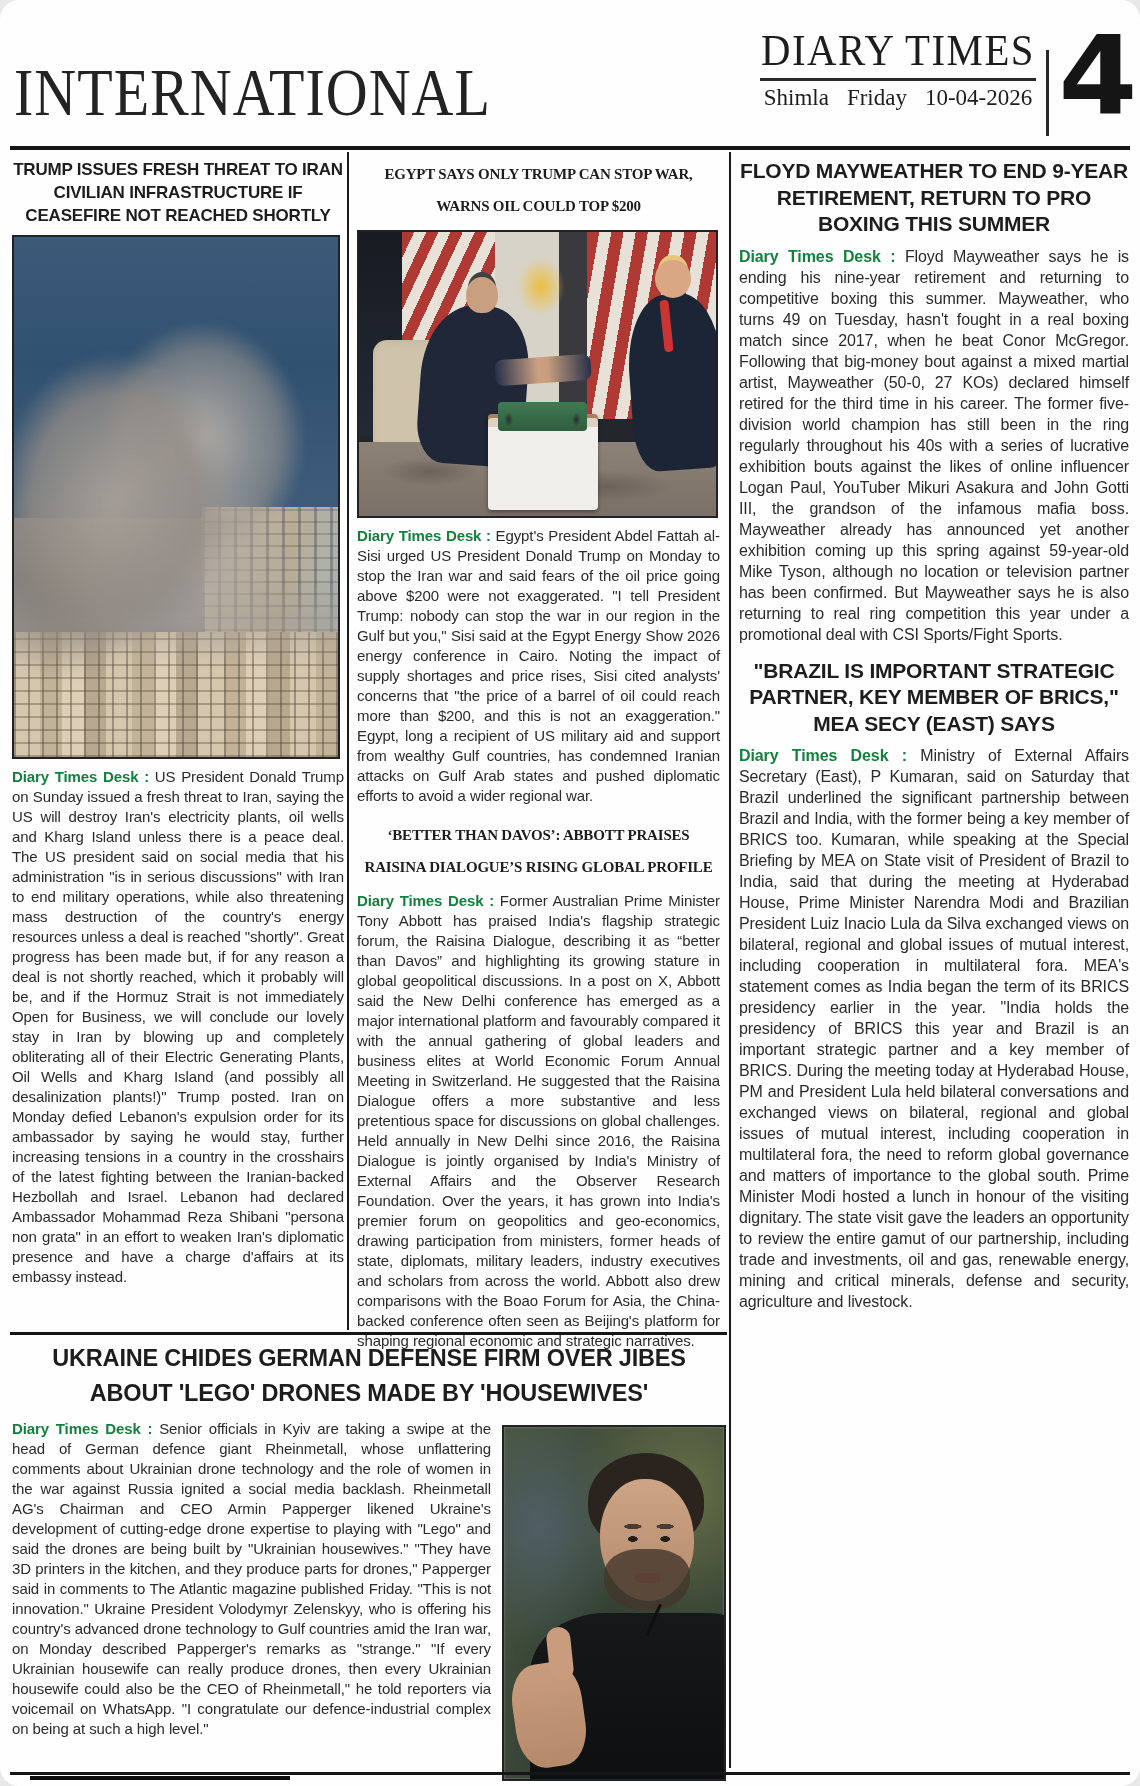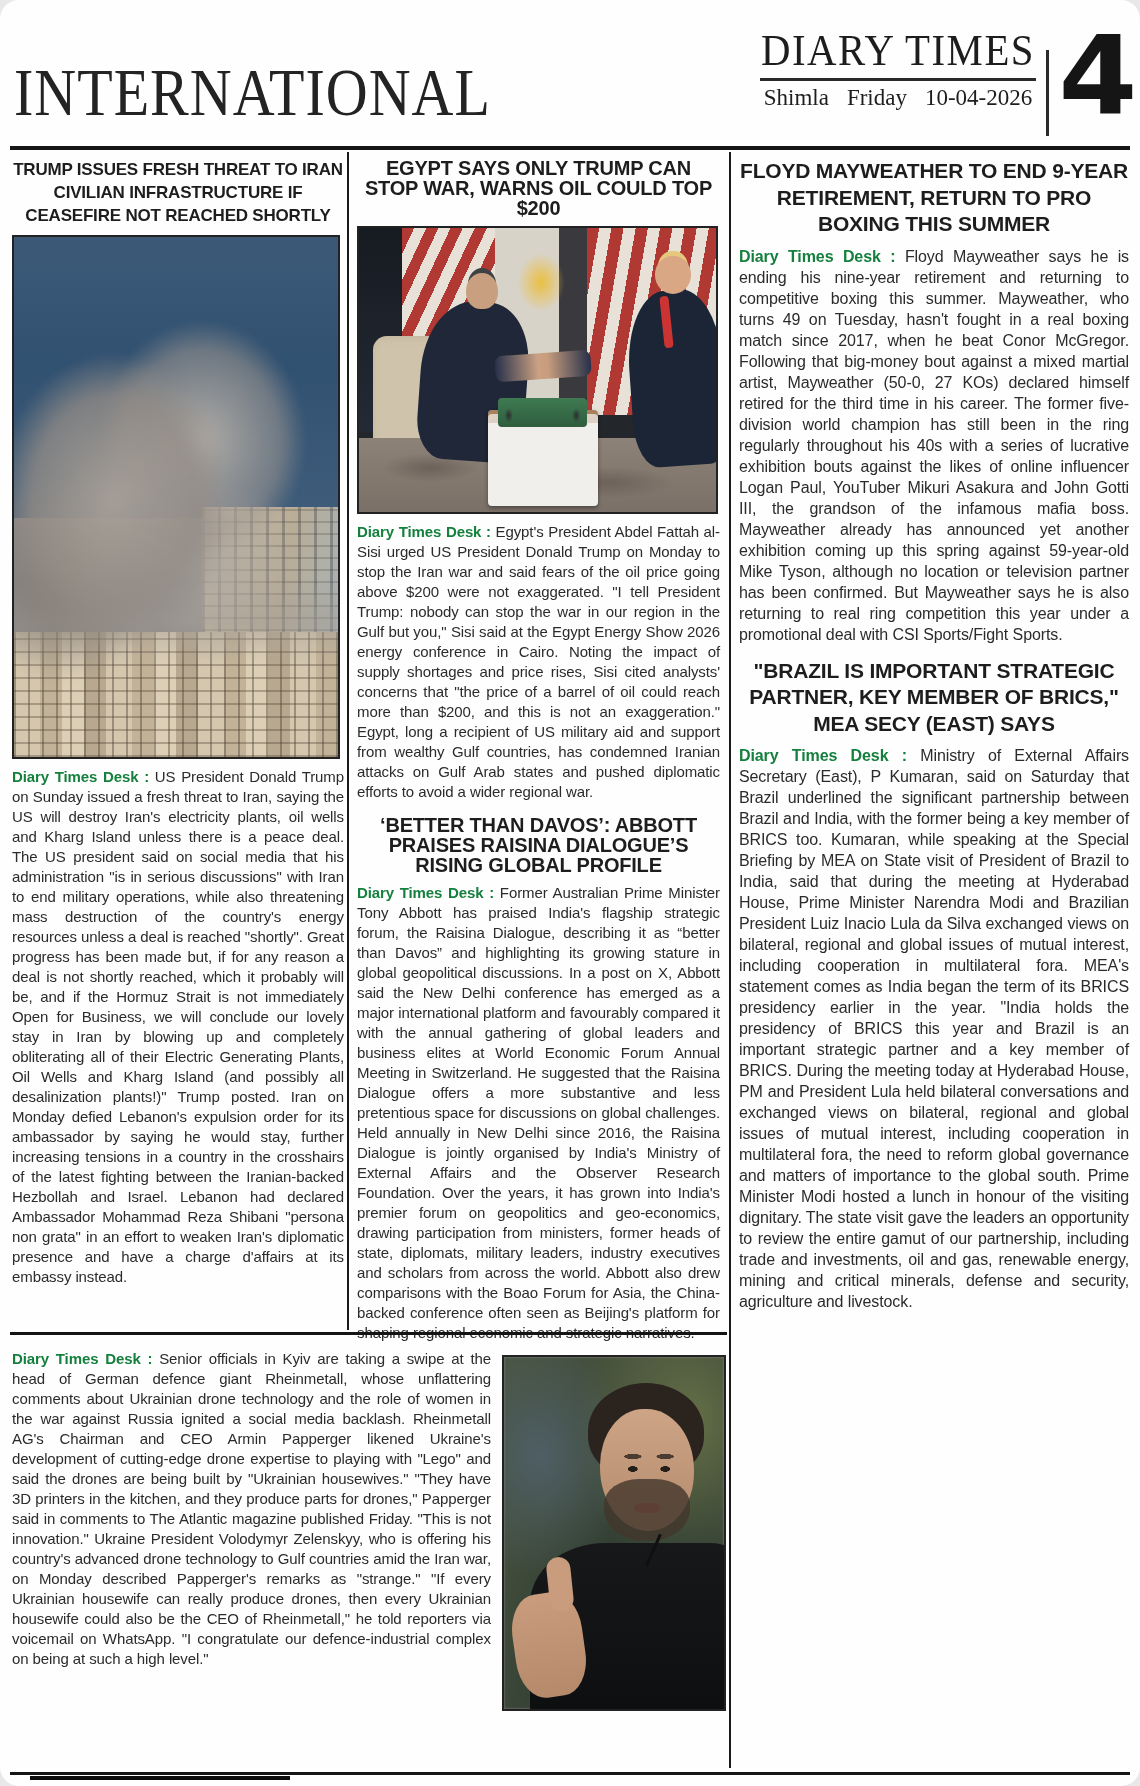"EGYPT SAYS ONLY TRUMP CAN" .h-mid { font-family: none -> Liberation Serif, serif; font-size: 20px -> 15px; line-height: 20px -> 32px }
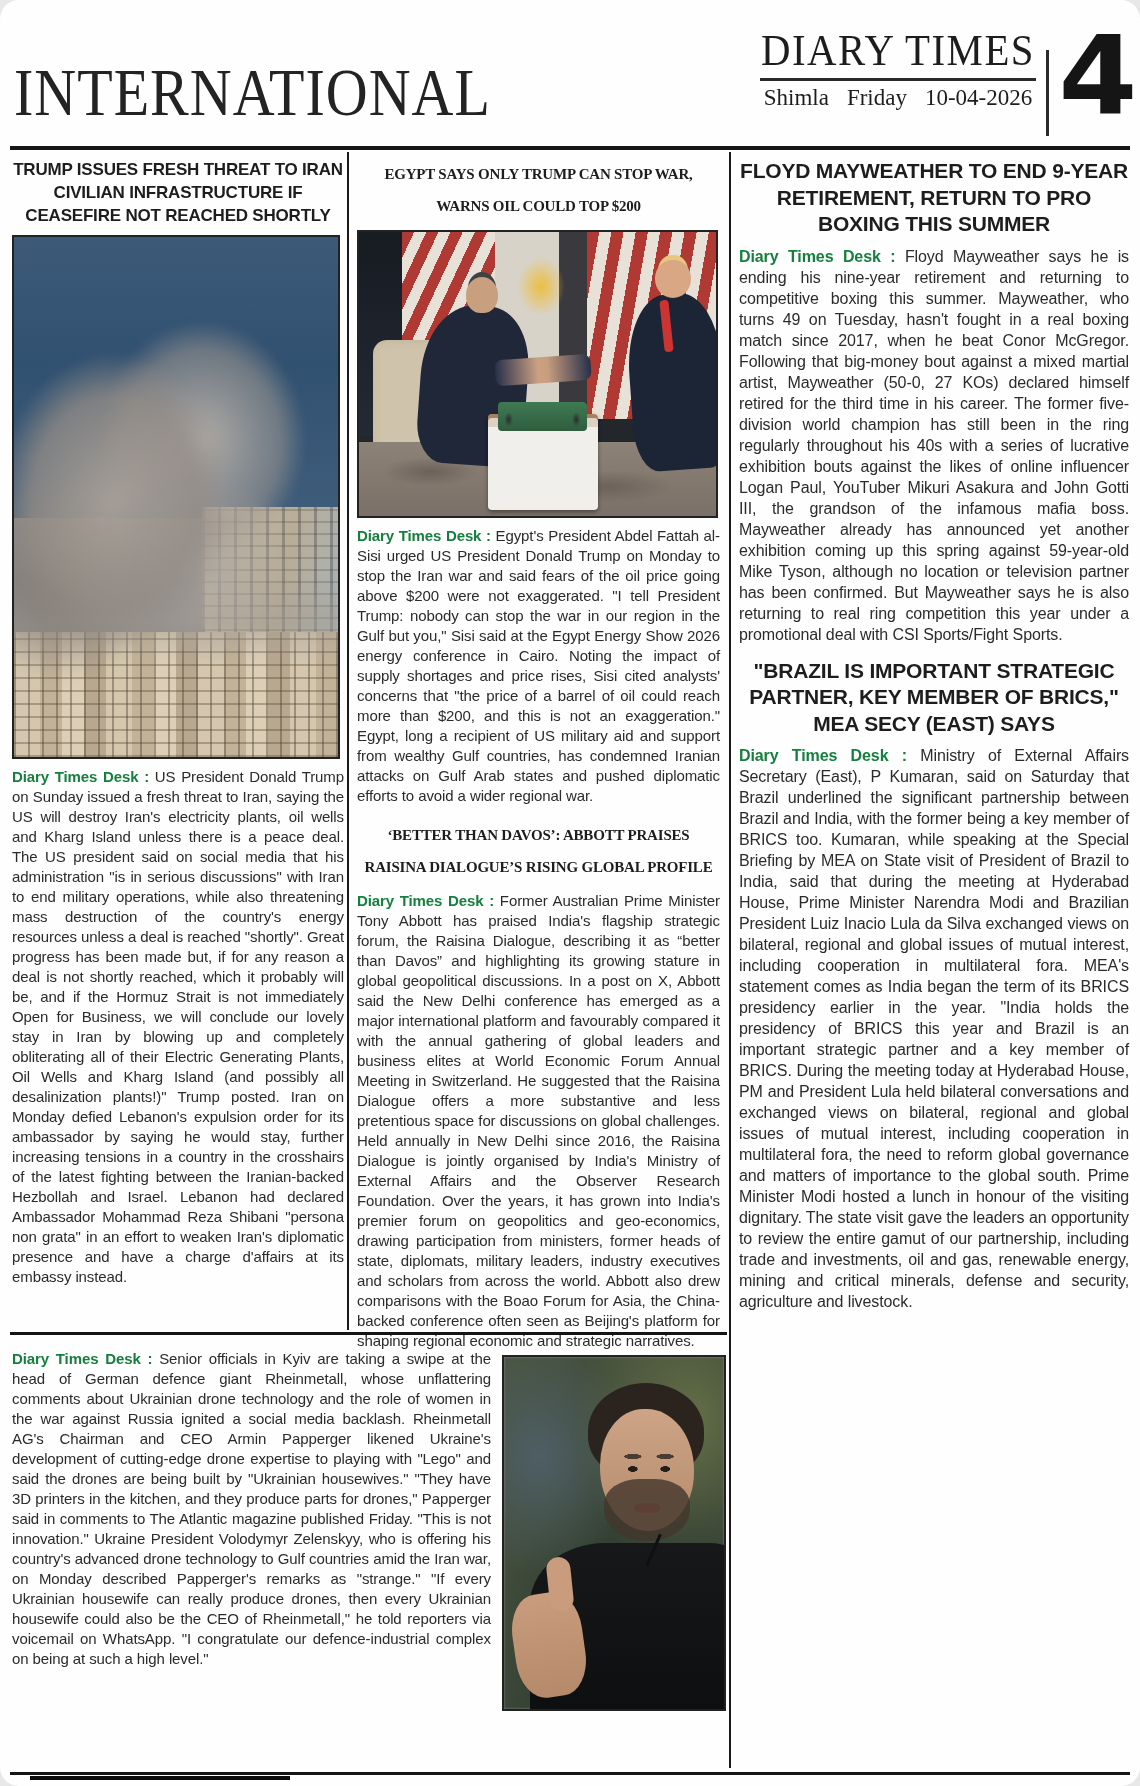"UKRAINE CHIDES GERMAN DEFENSE FIRM" h2.headline { html: none -> <h2>UKRAINE CHIDES GERMAN DEFENSE FIRM OVER JIBES ABOUT 'LEGO' DRONES MADE BY 'HOUSEWIVES'</h2> }
